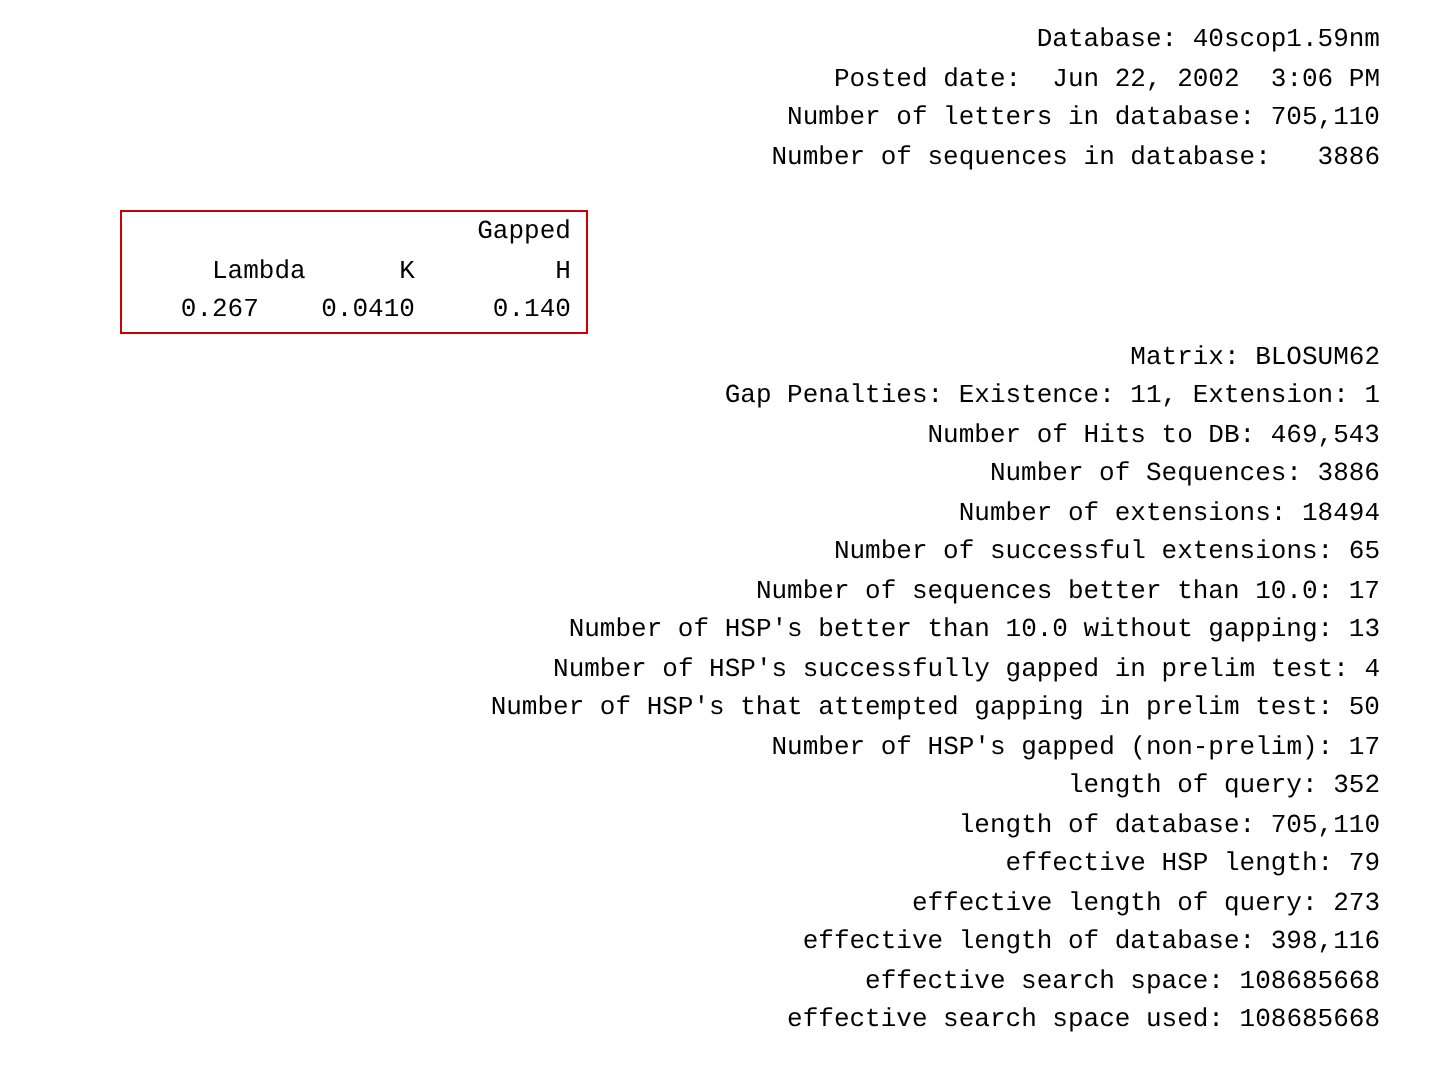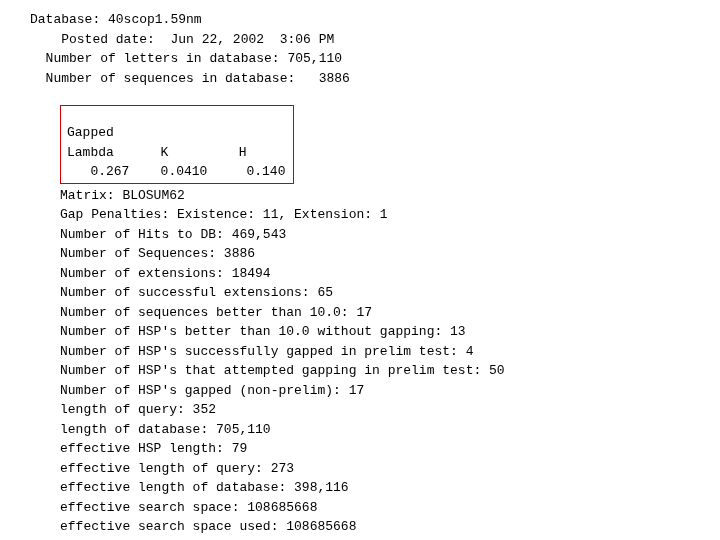"Database: 40scop1.59nm Posted date: Jun" pre { text-align: none -> right }
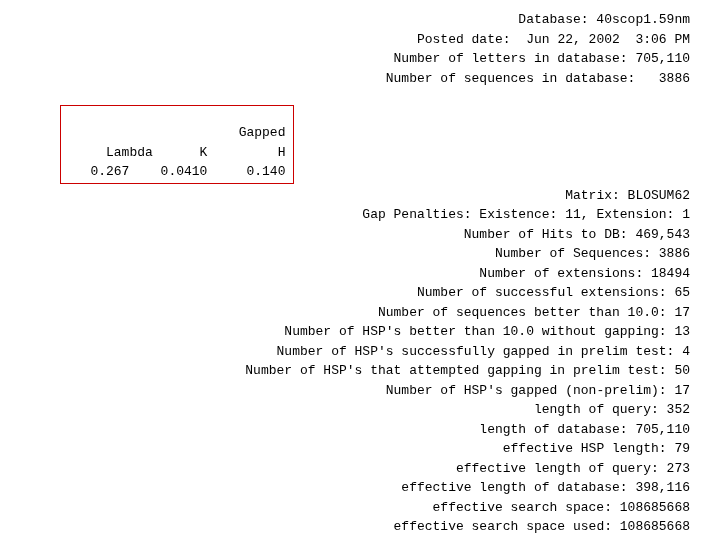"Gapped Lambda K H 0.267" div { padding: 17px 8px 1px 6px -> 0 8px 1px 6px }
